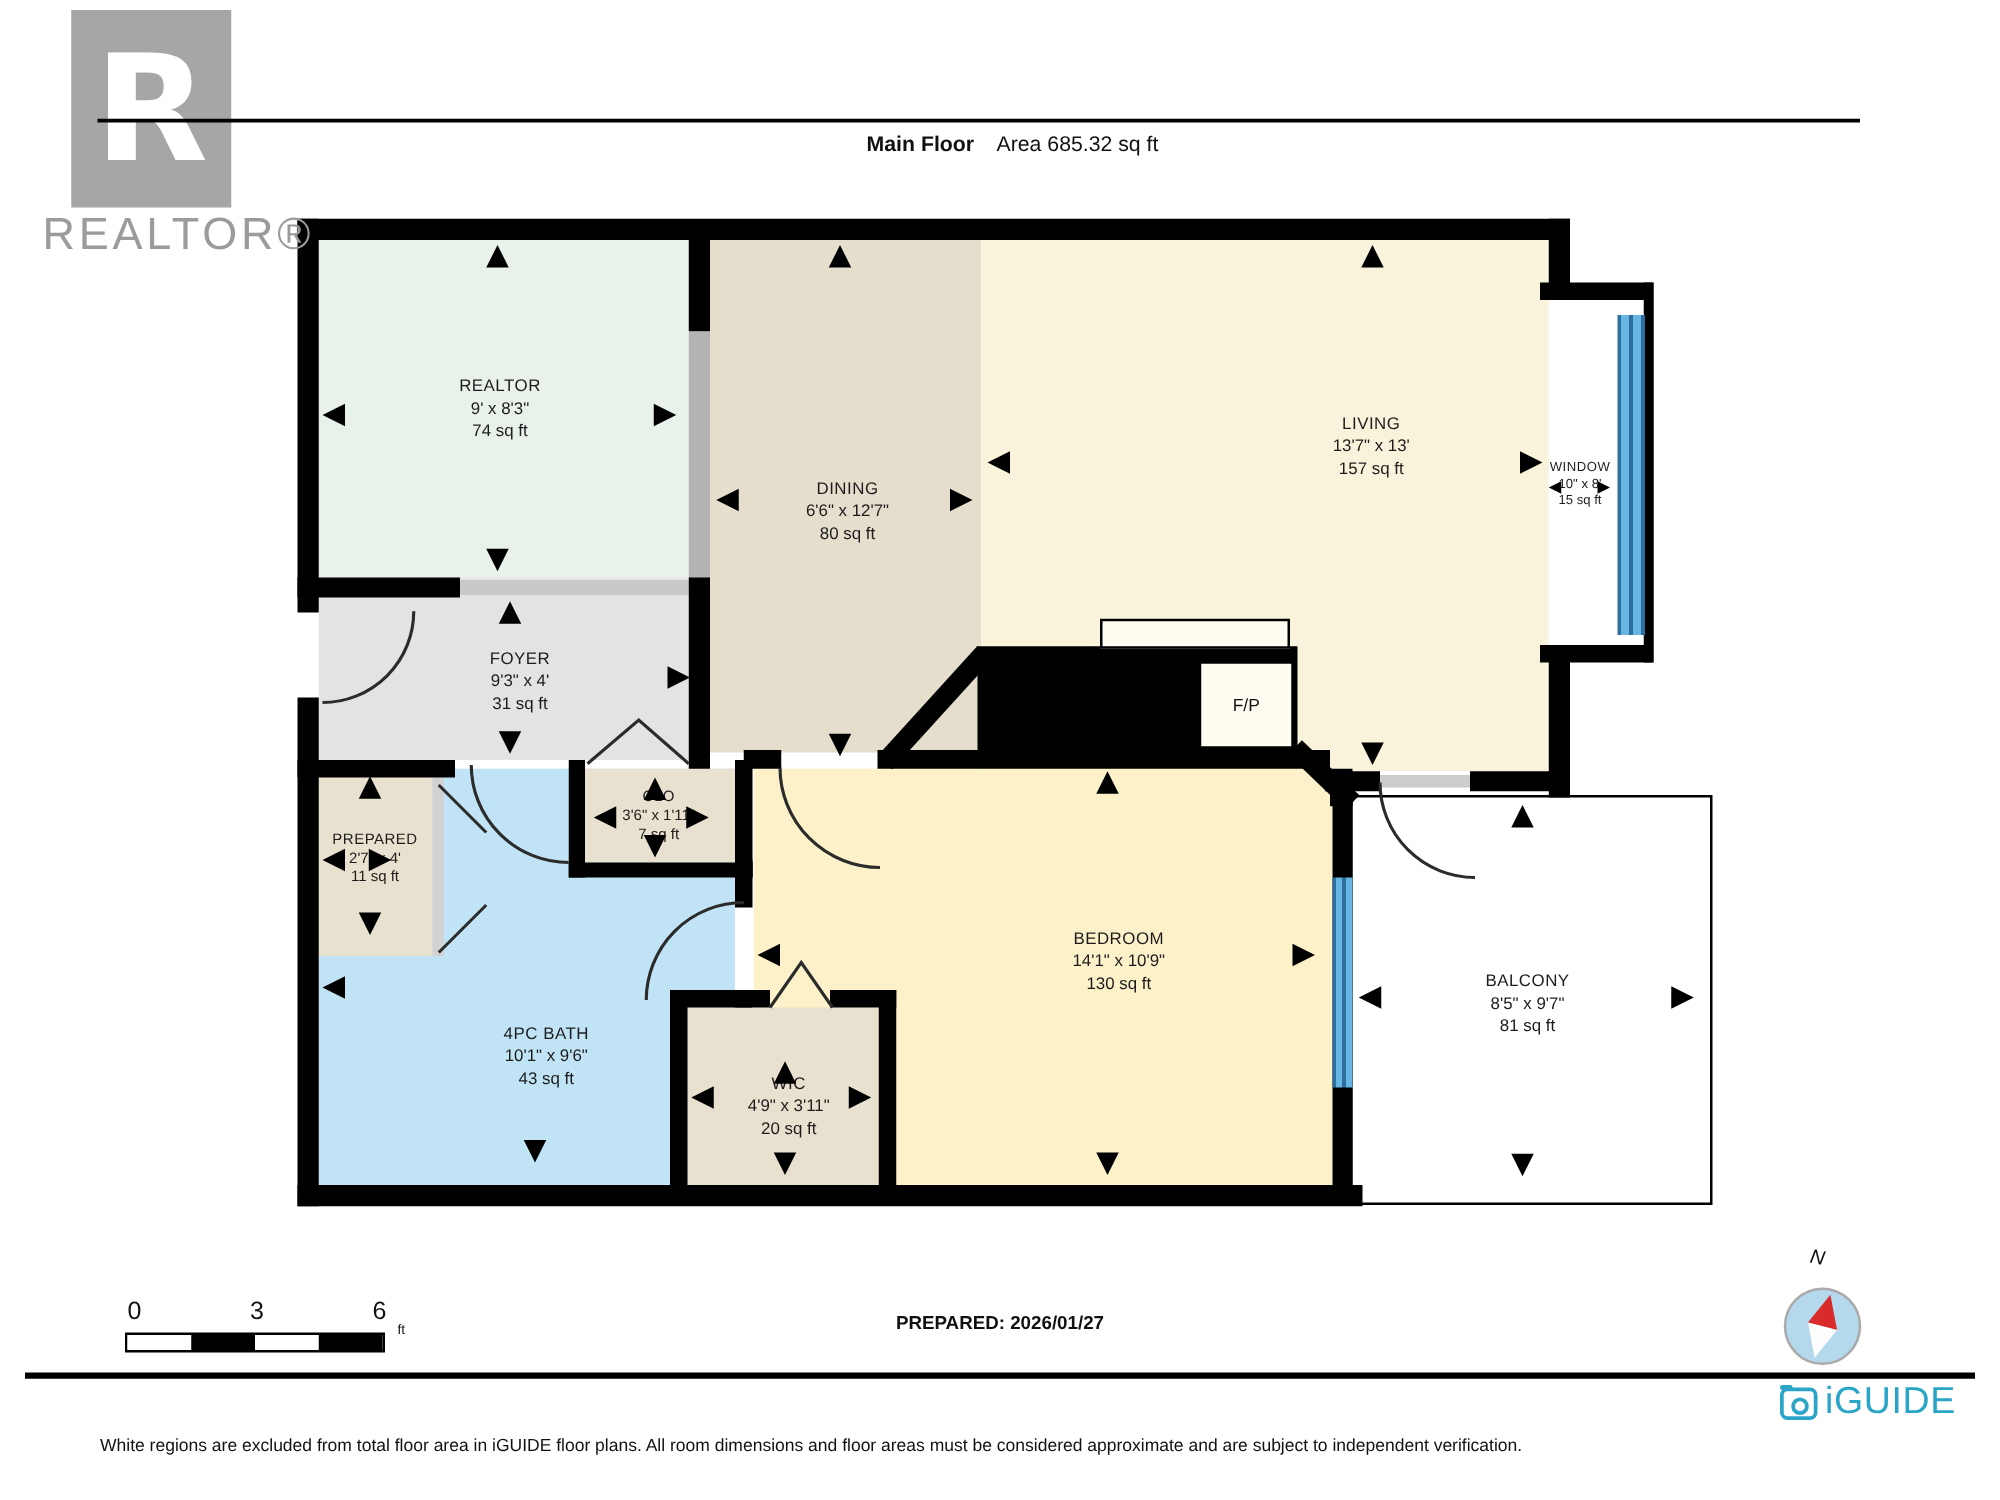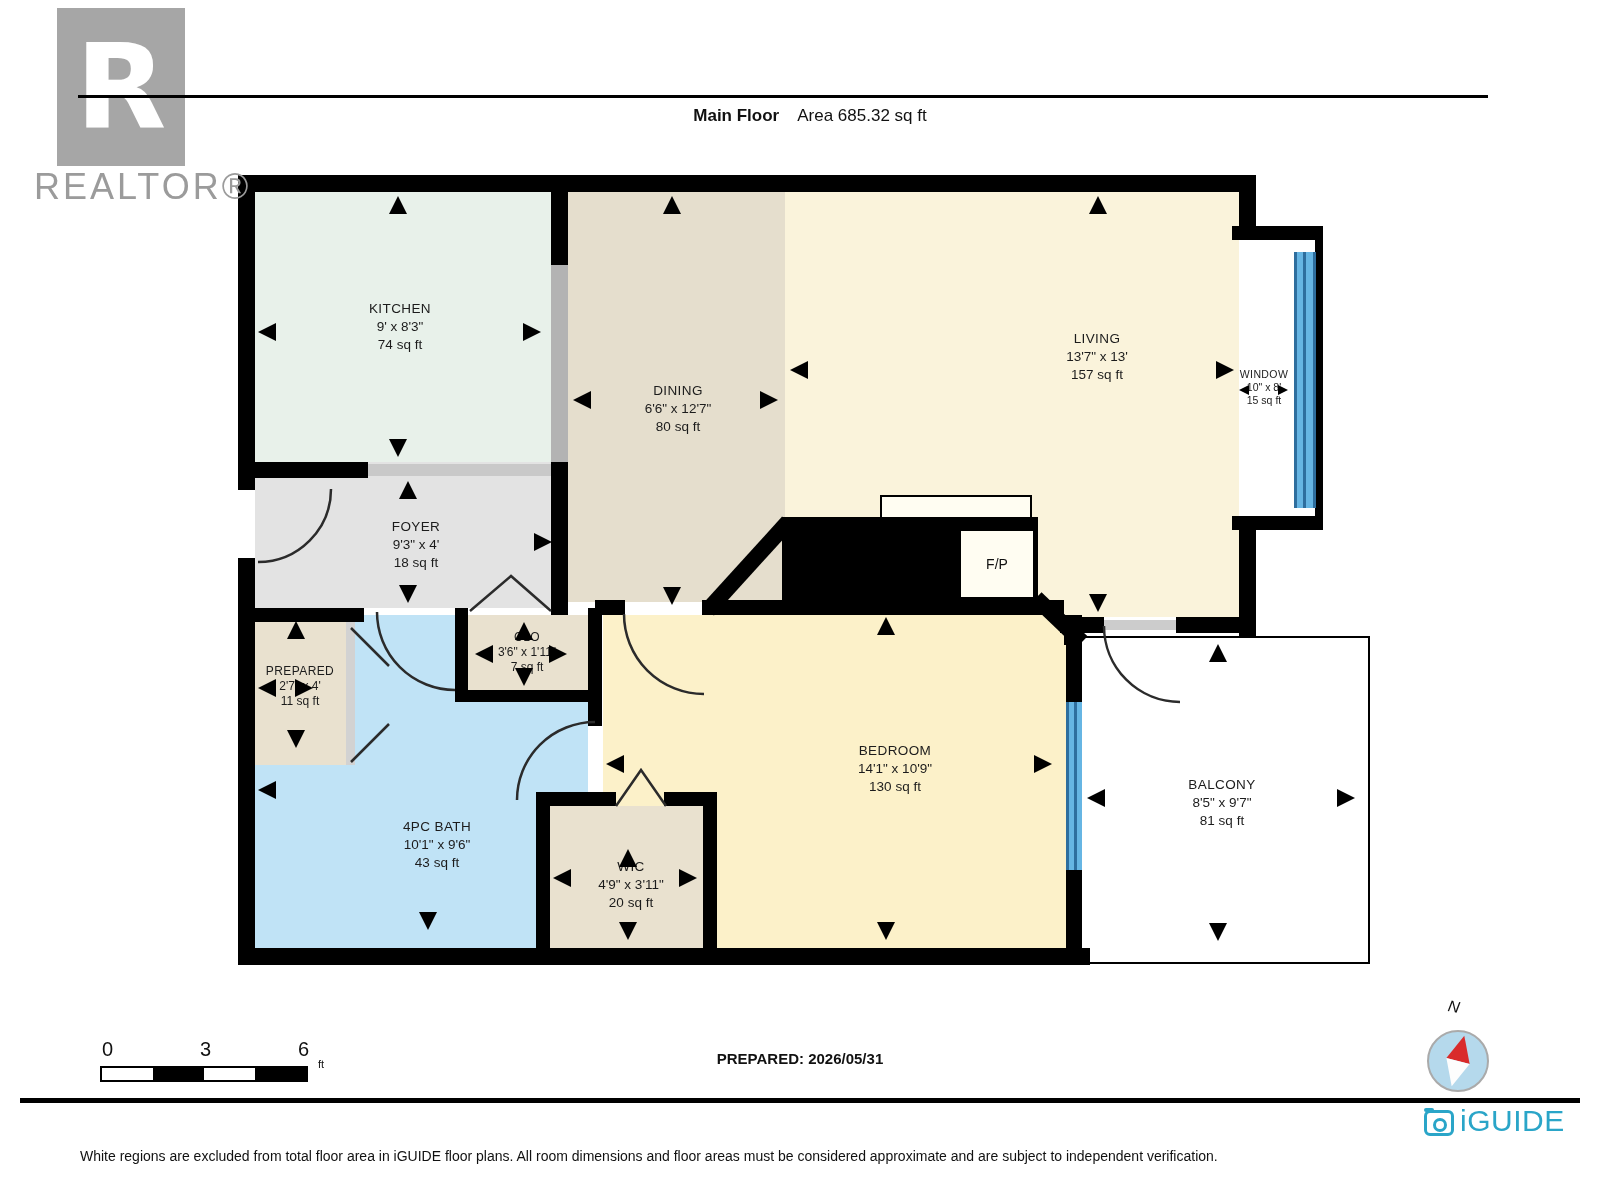"KITCHEN" div.nm { text: KITCHEN -> REALTOR }
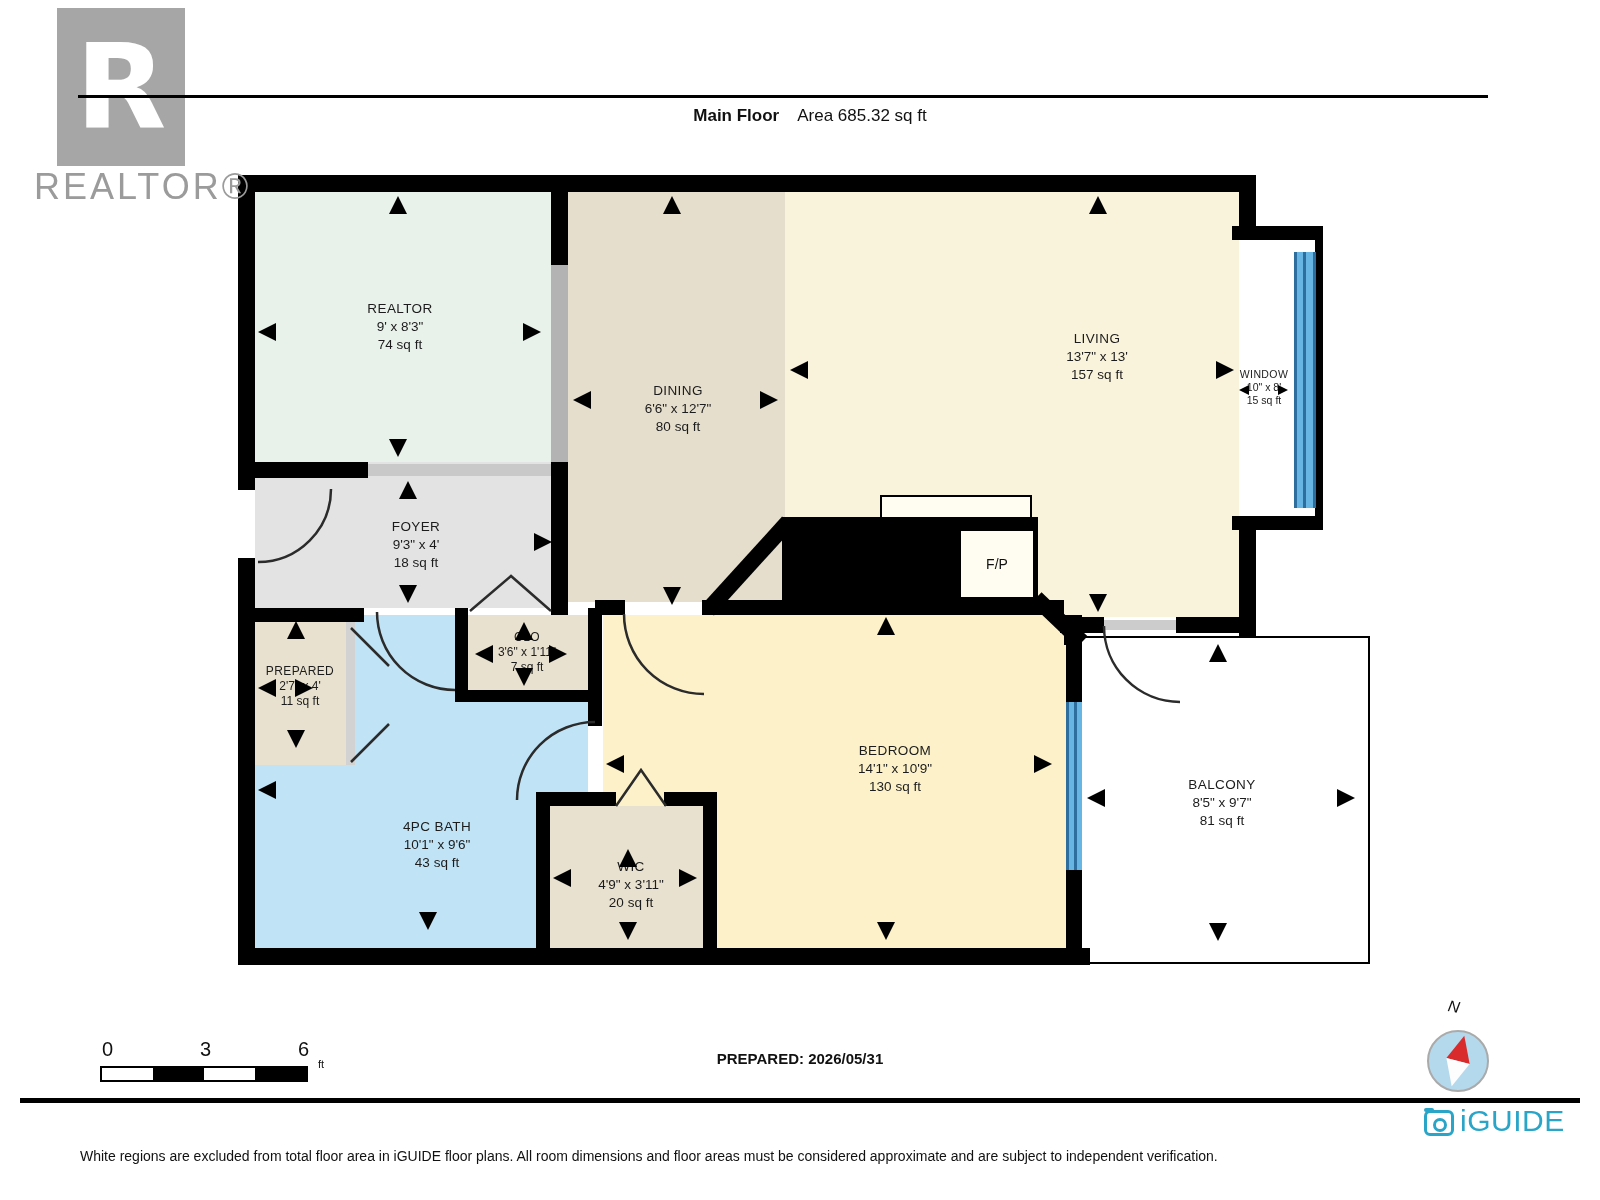"18 sq ft" div { text: 18 -> 31 }
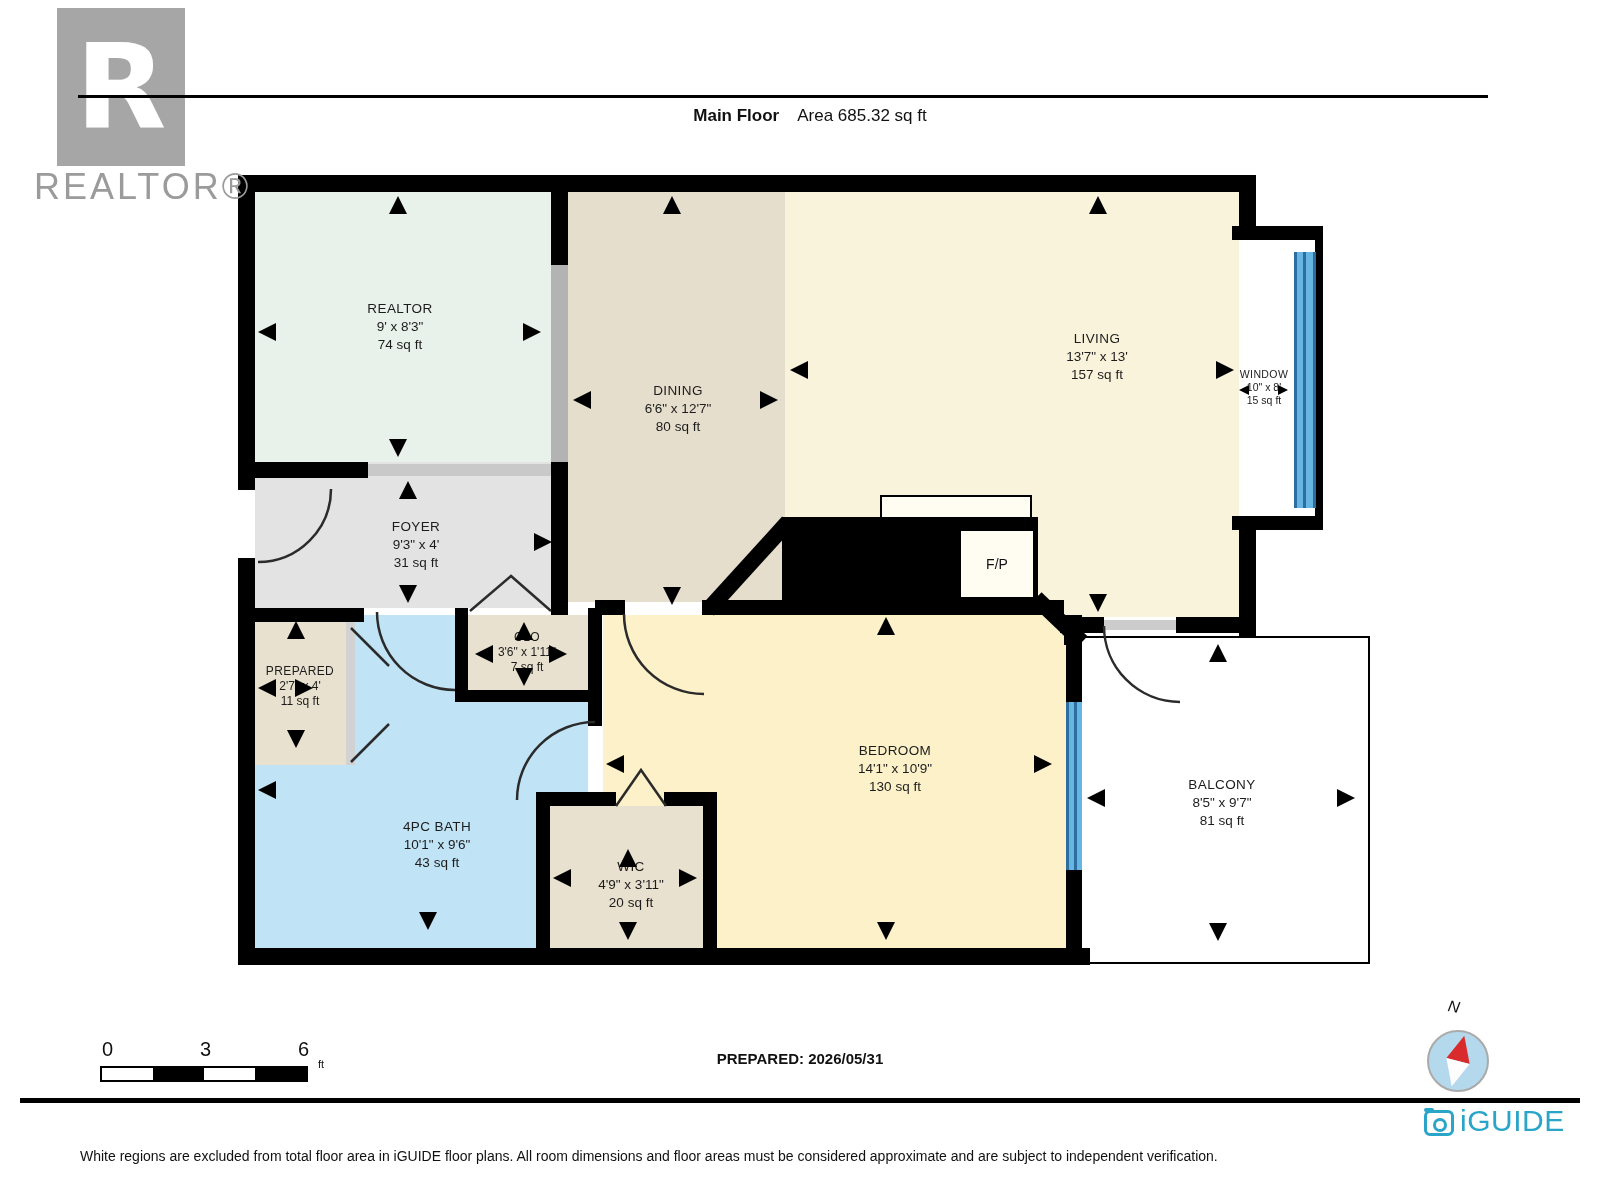"PREPARED: 2026/05/31" div.prepared { text: 2026/05/31 -> 2026/01/27 }
